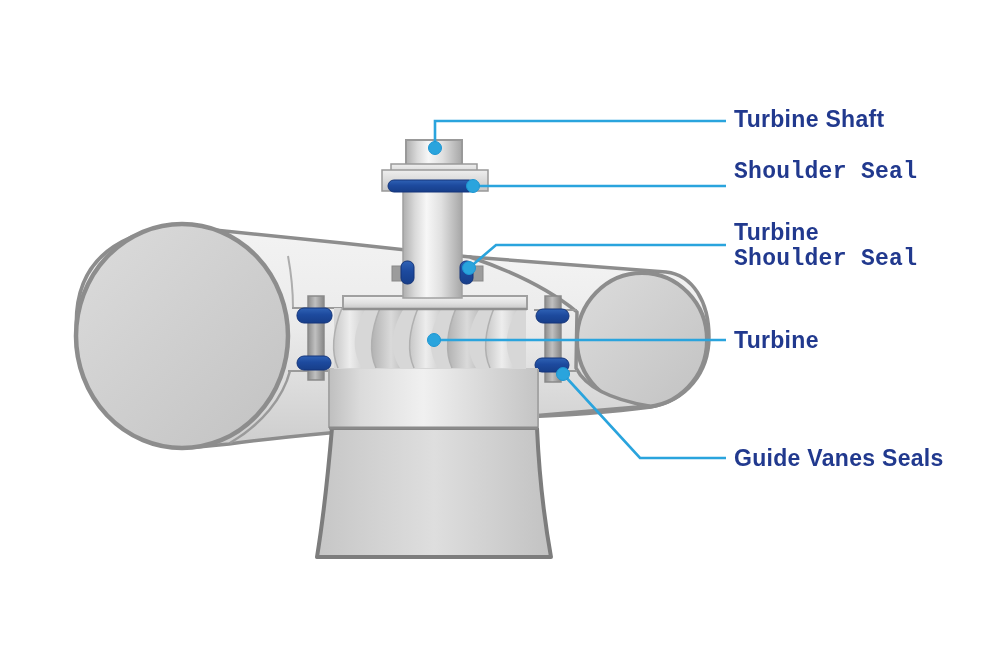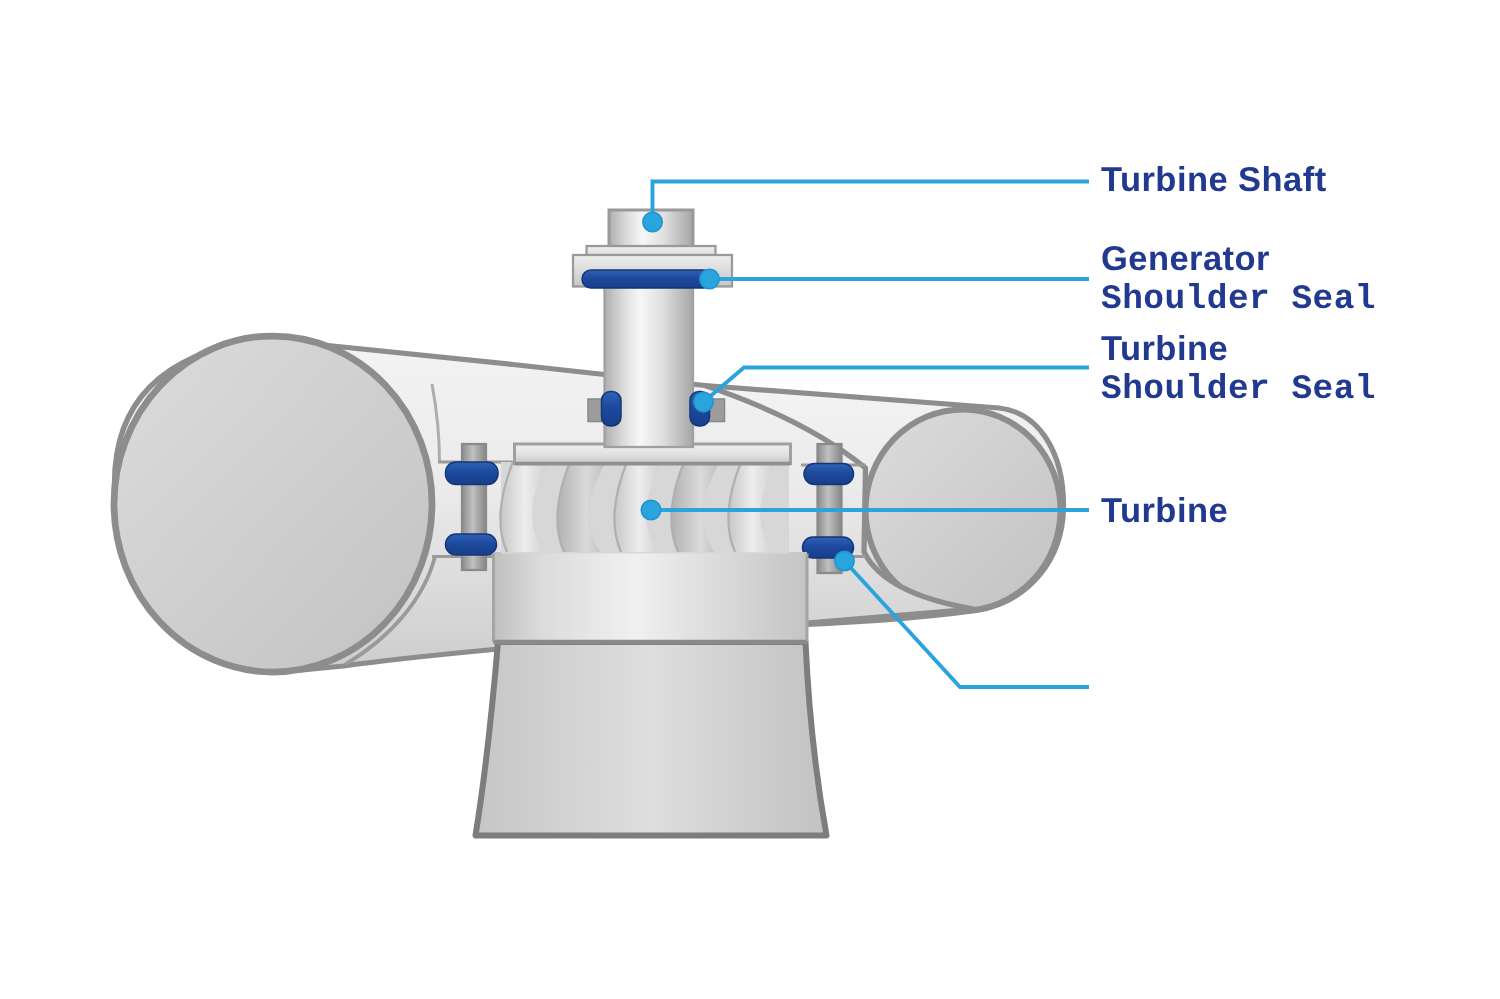"Generator" span { html: <span>Generator</span> -> none }
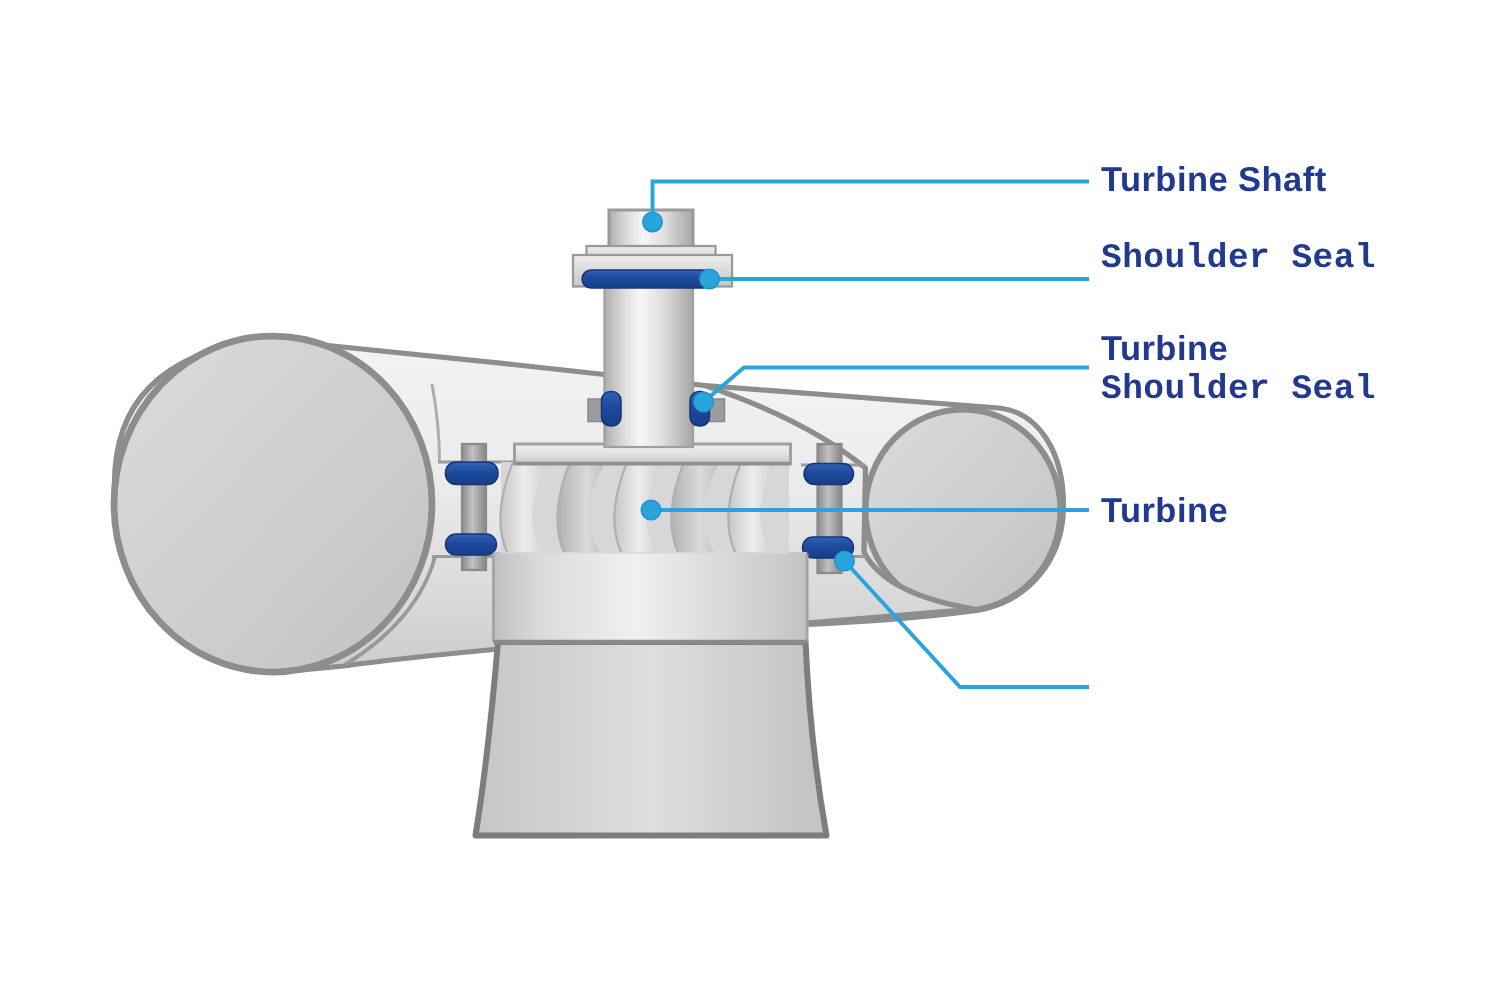"Guide Vanes Seals" div.label { html: none -> <div> <span>Guide Vanes Seals</span><span></span> </div> }
